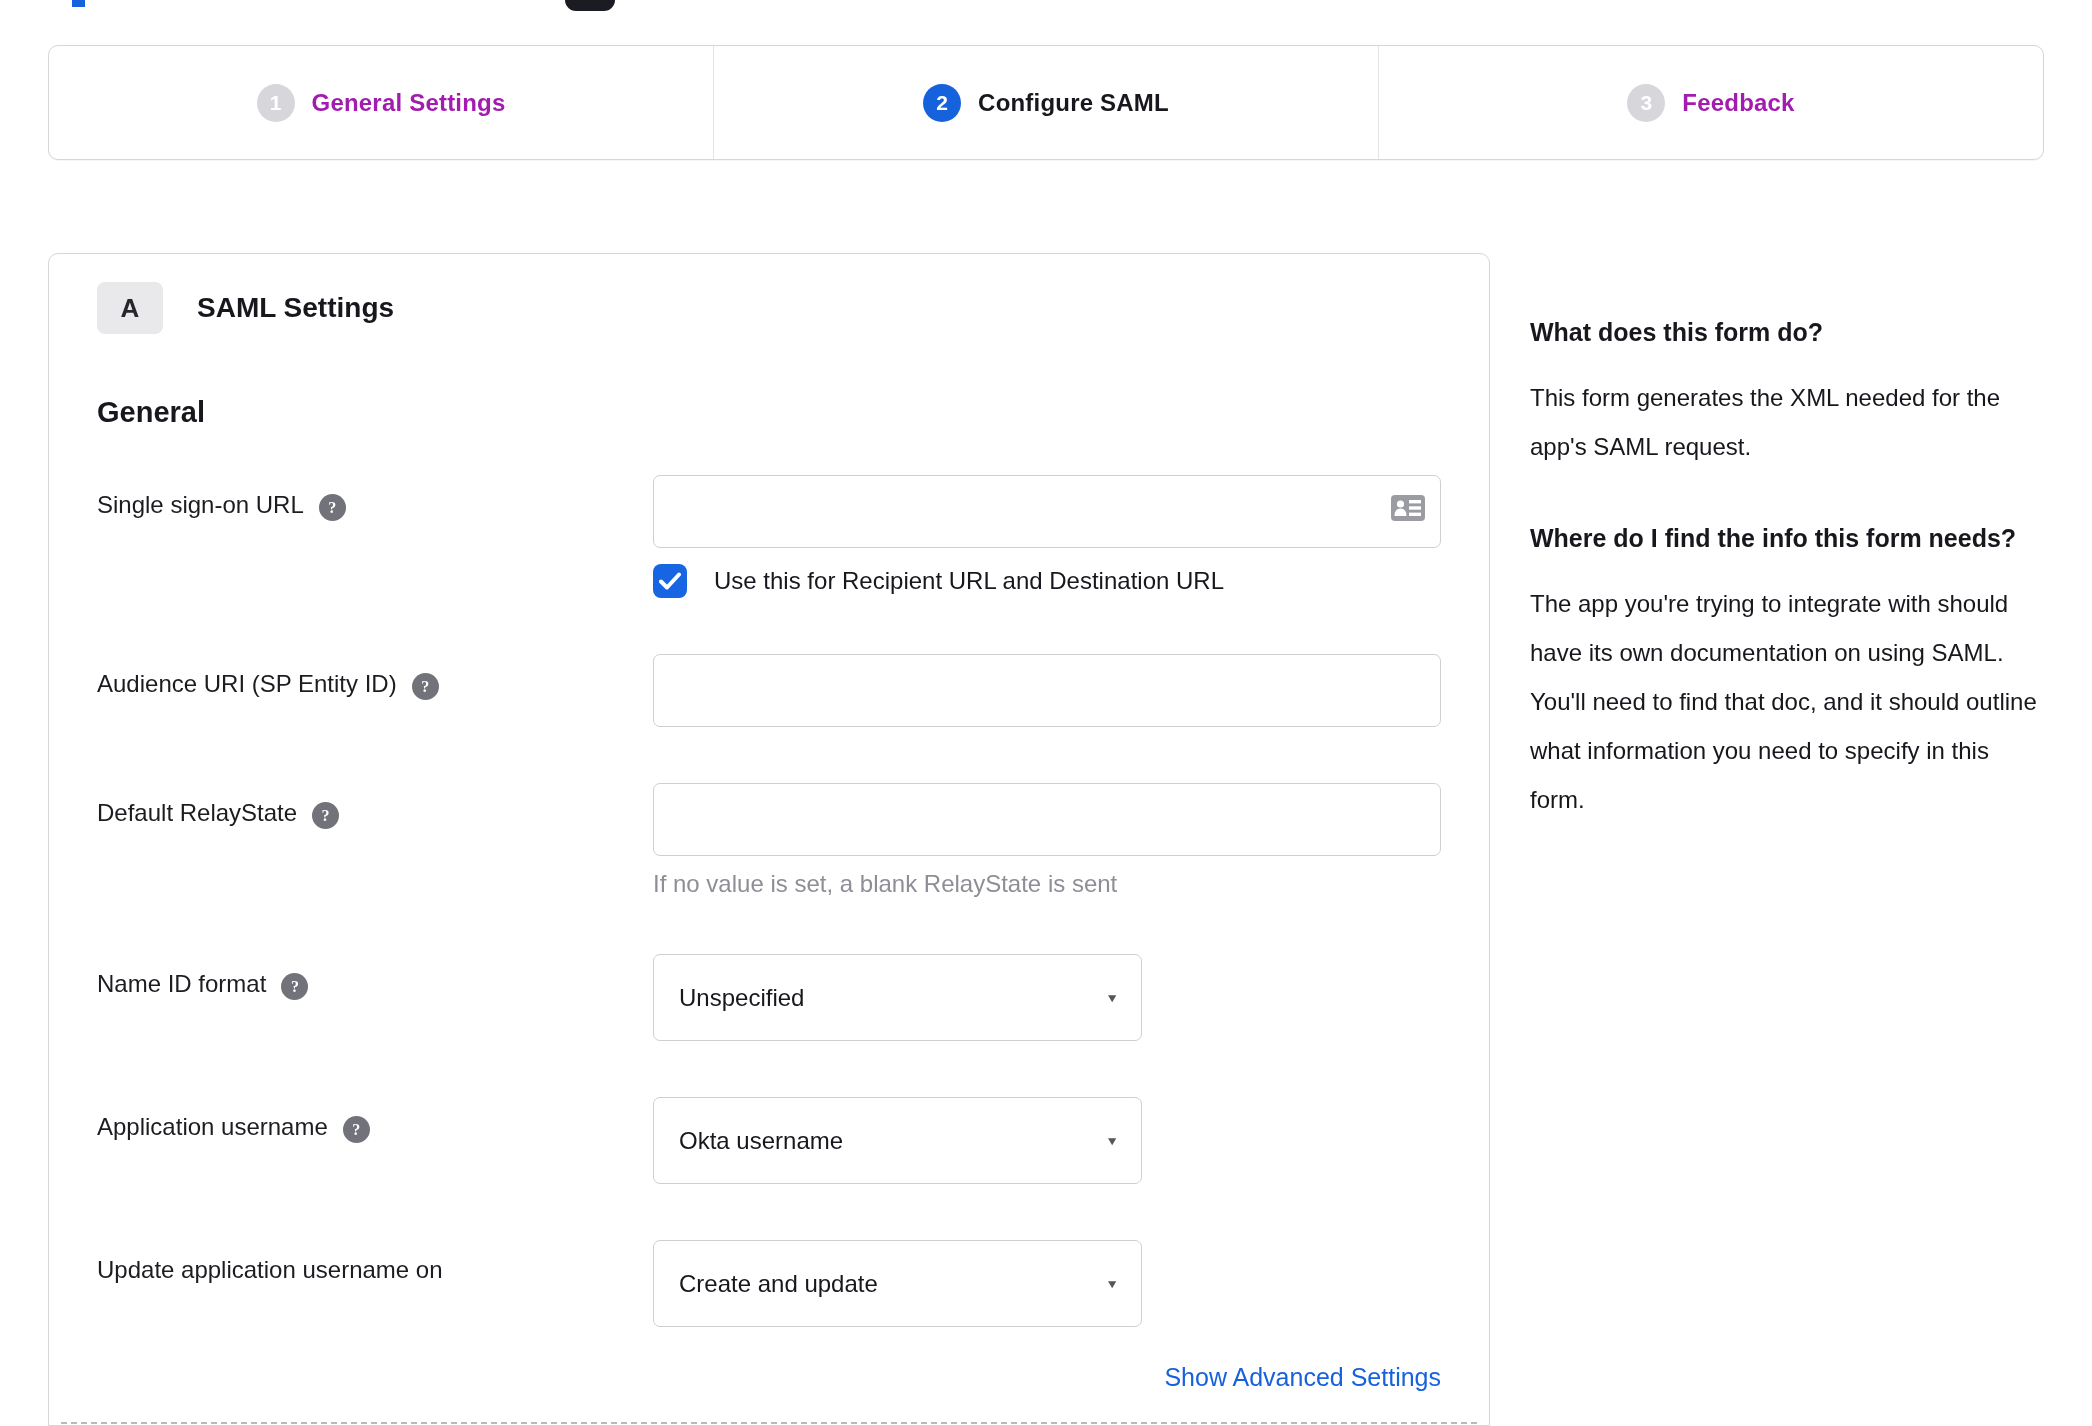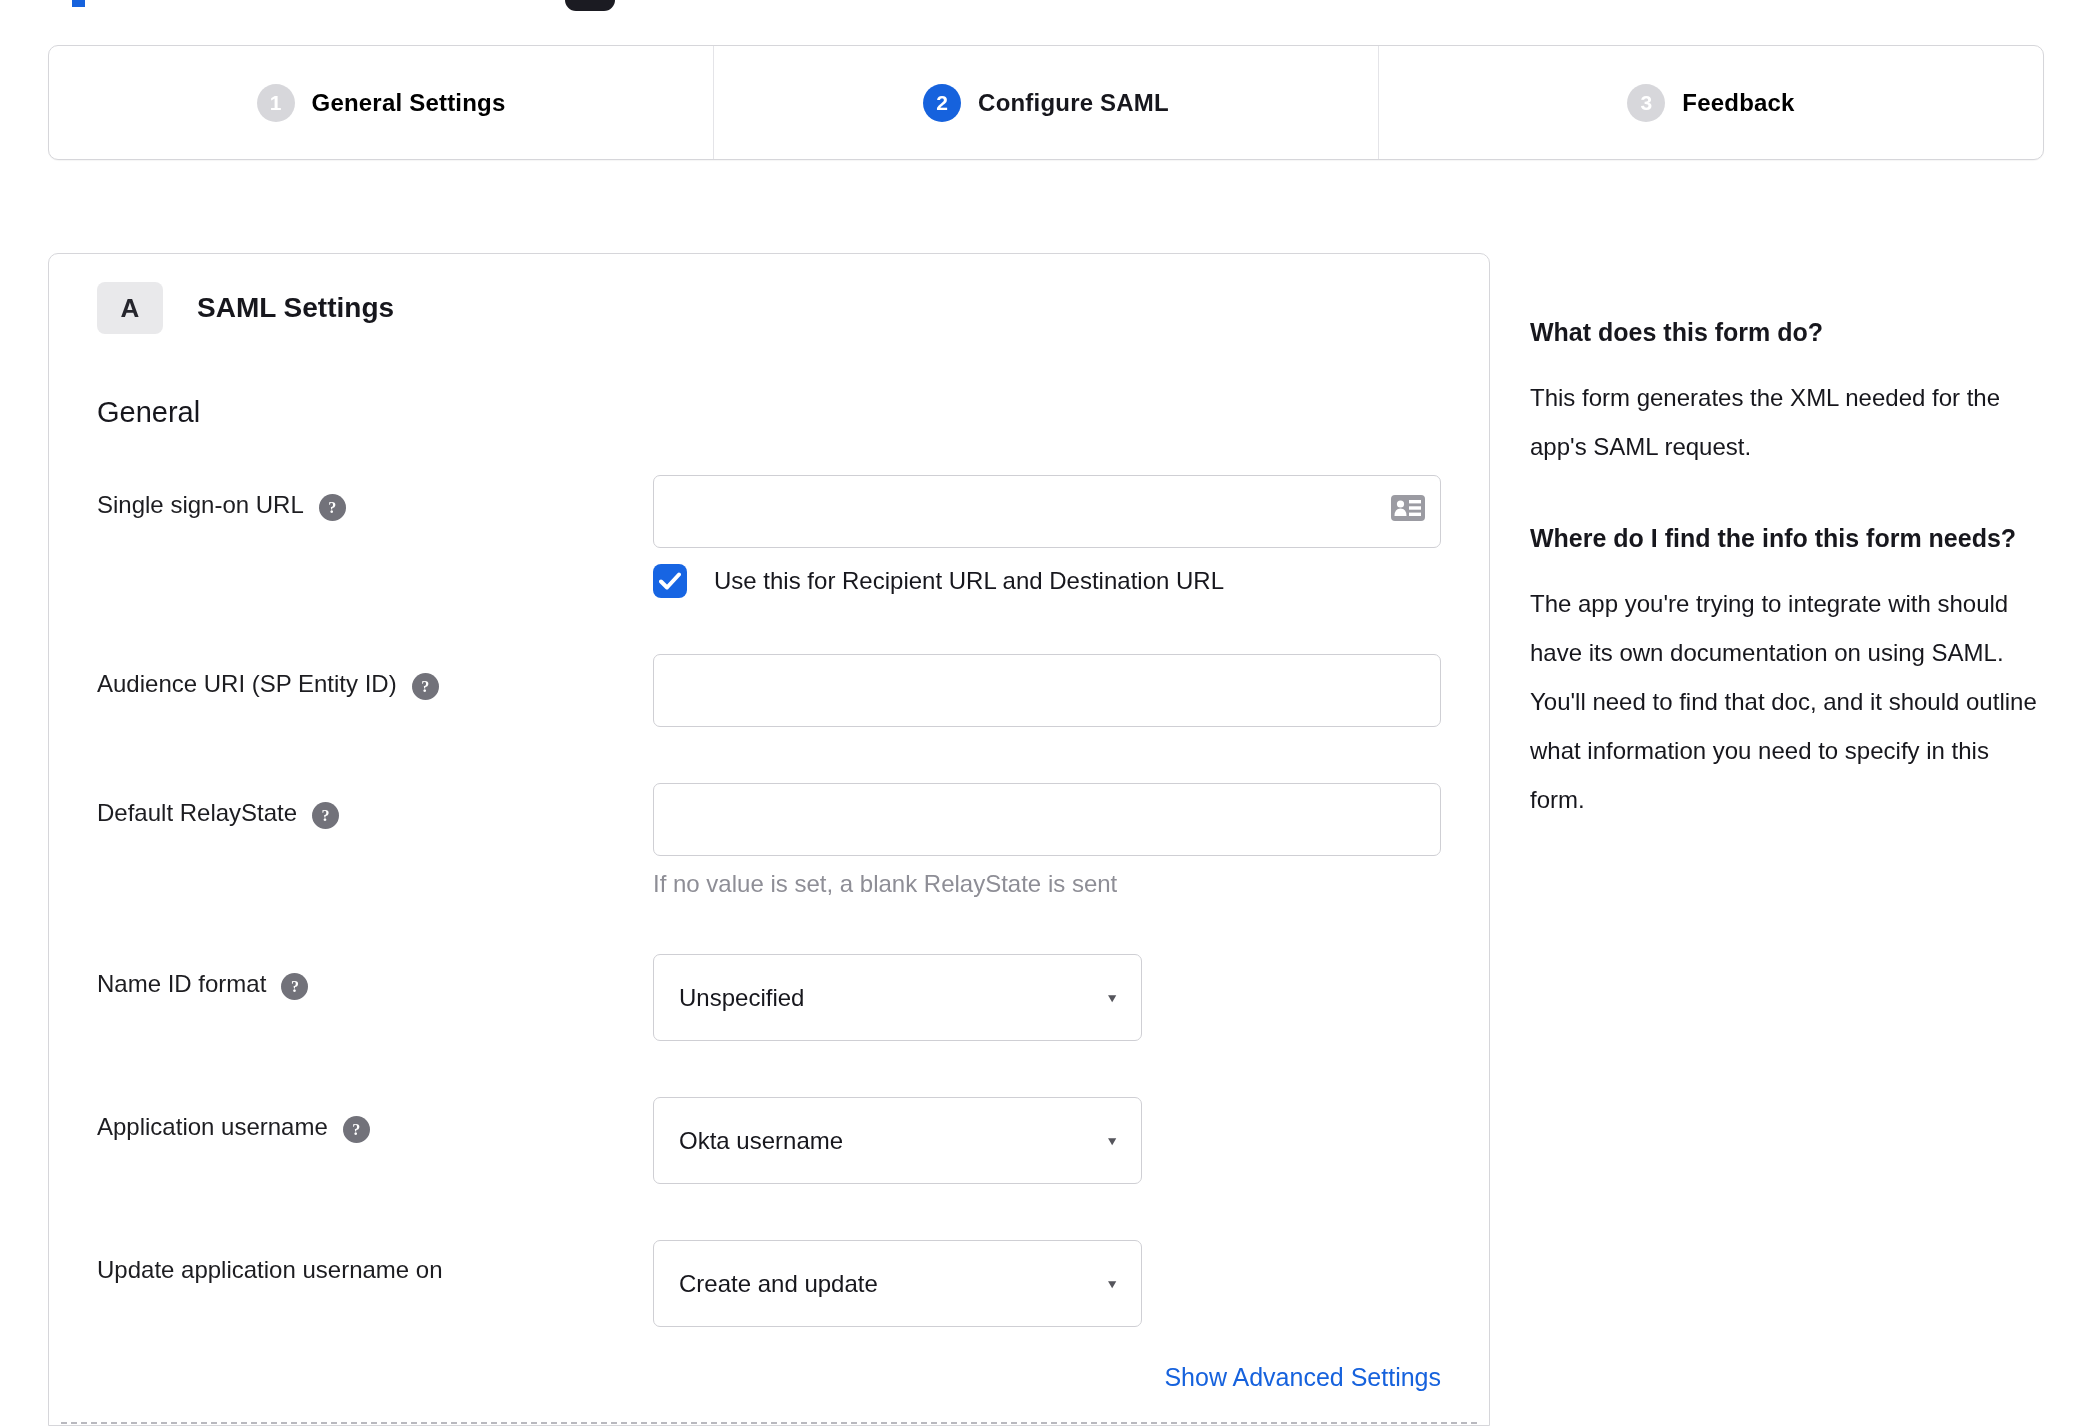"General Settings" .step.inactive .step-label { color: #000000 -> #a21caf }
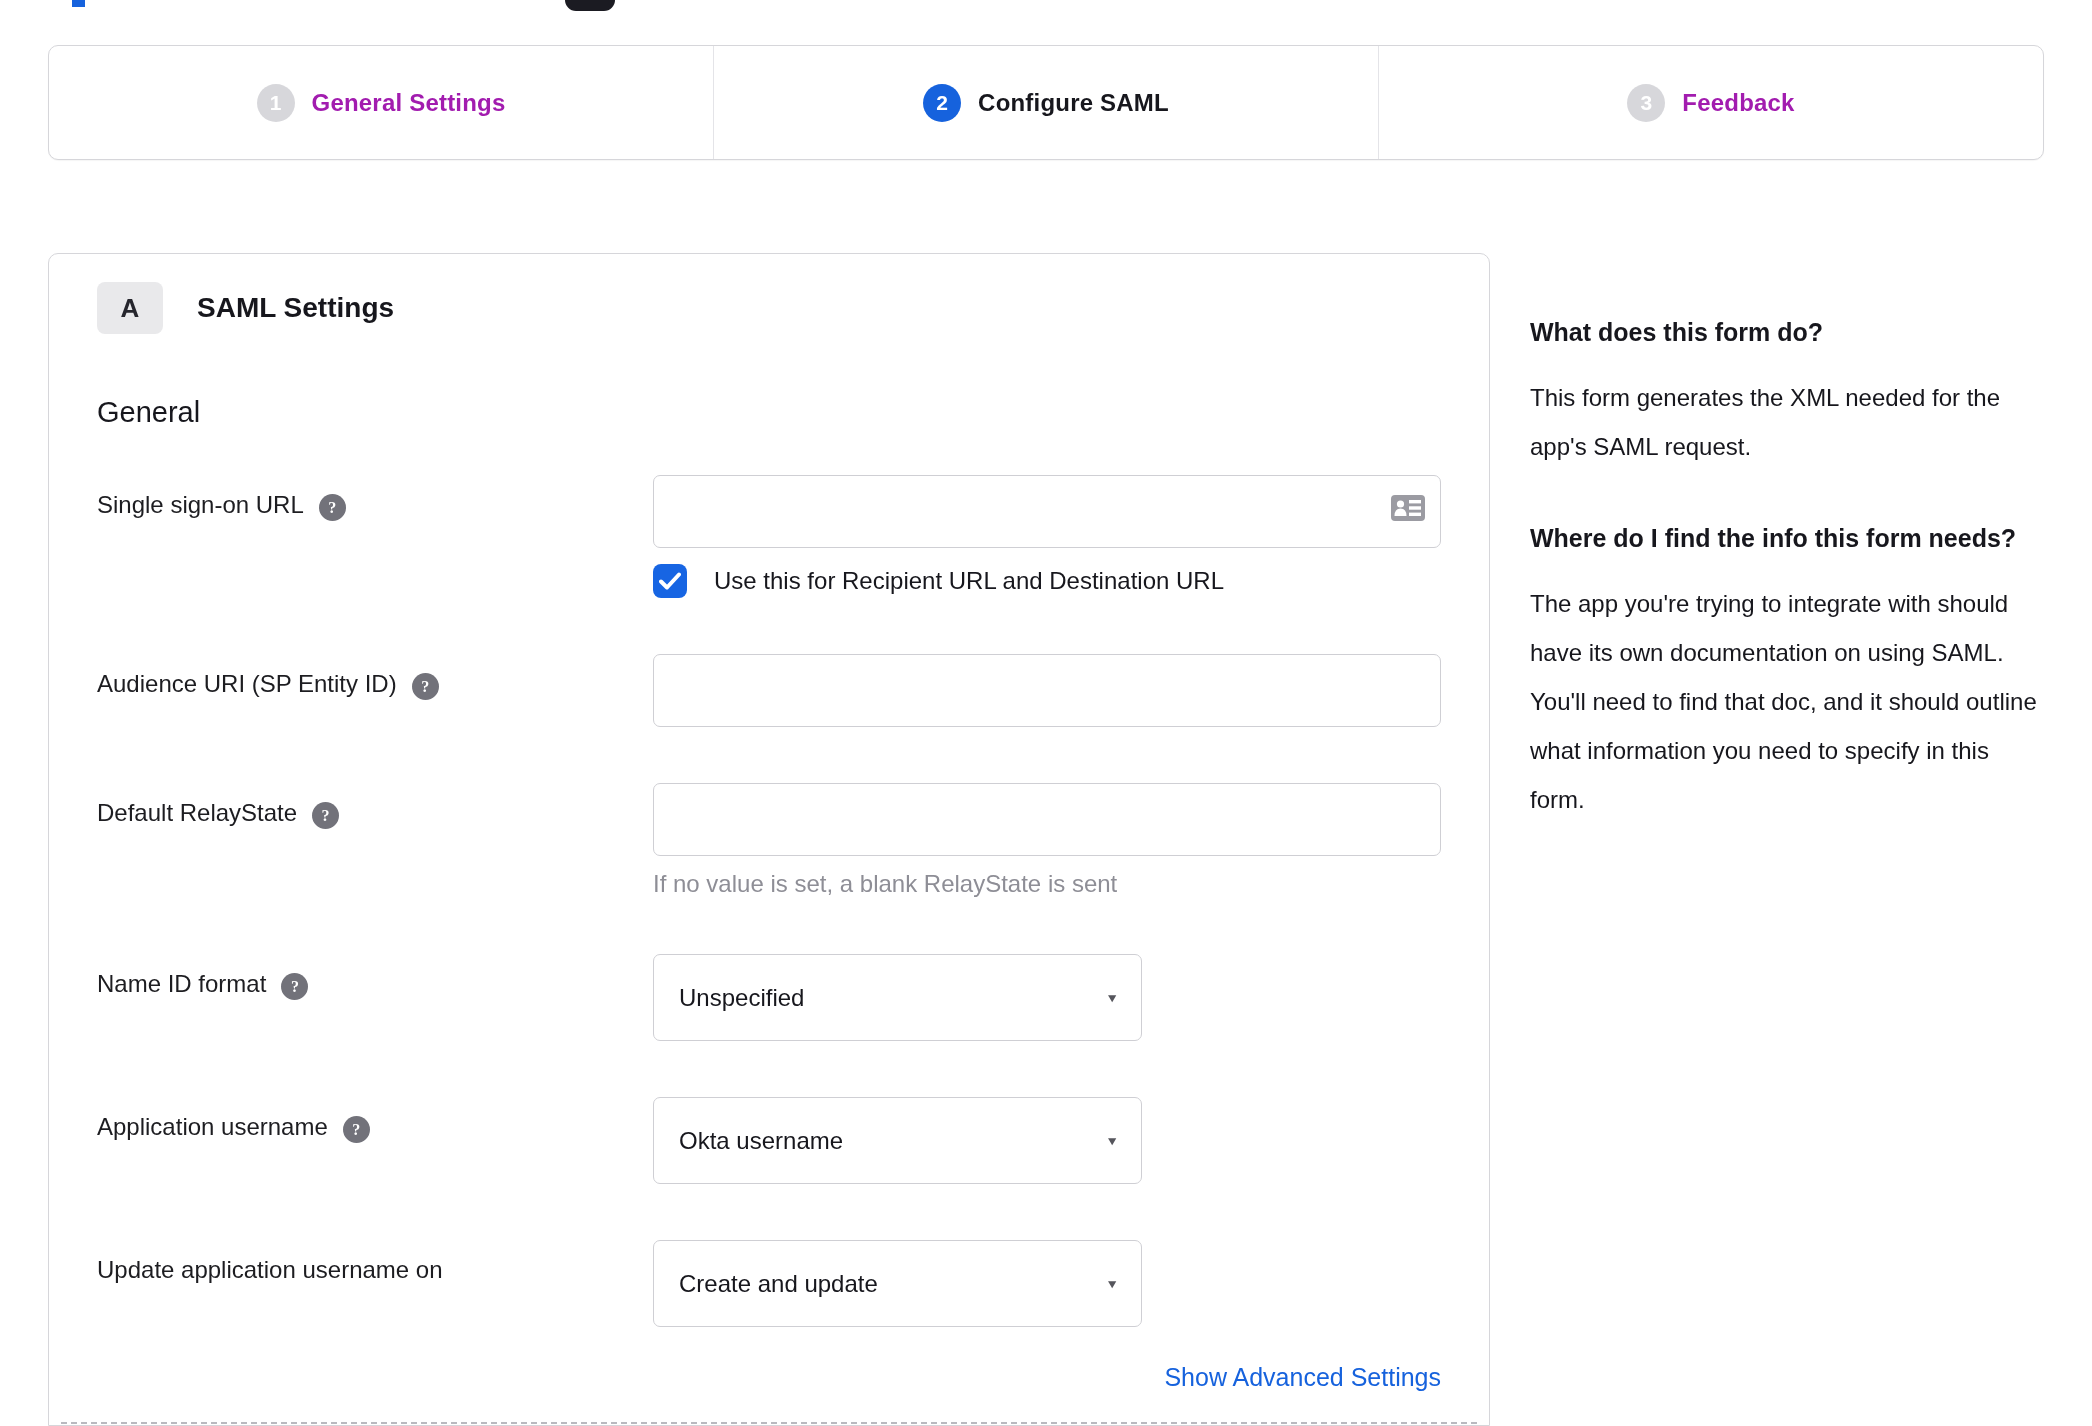"General" .group-title { font-weight: 400 -> 700 }
